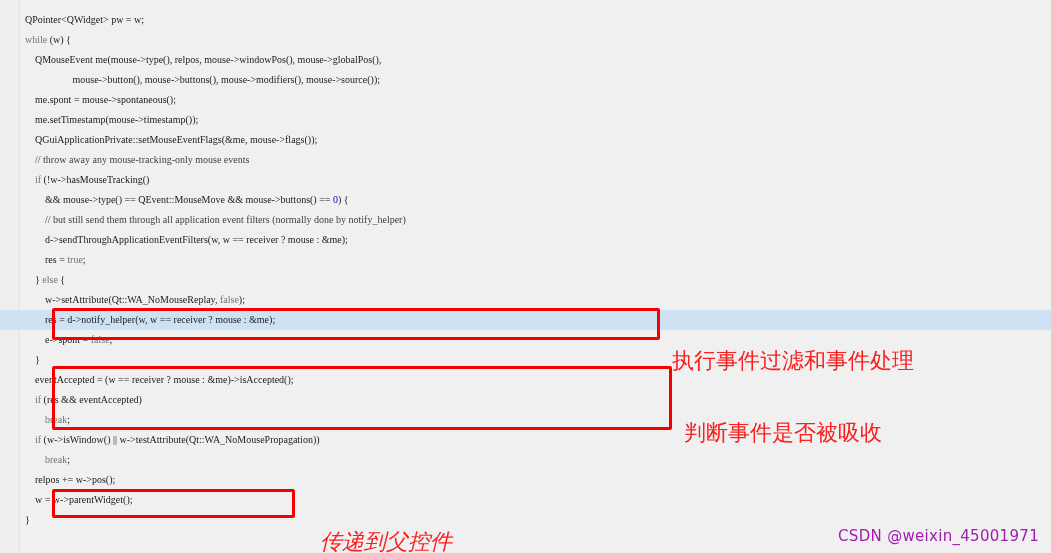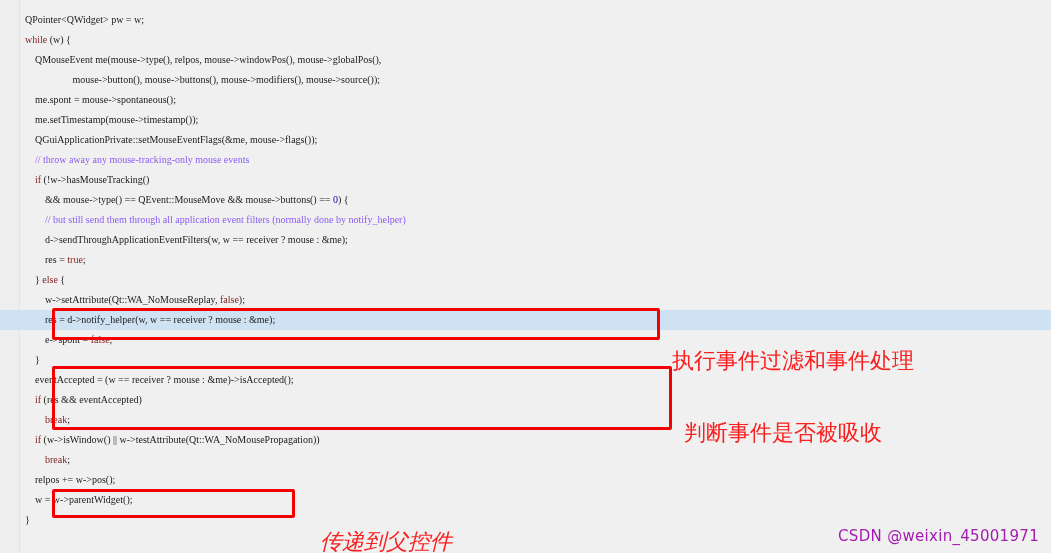"while" .kw { color: #7f1d1d -> #737373 }
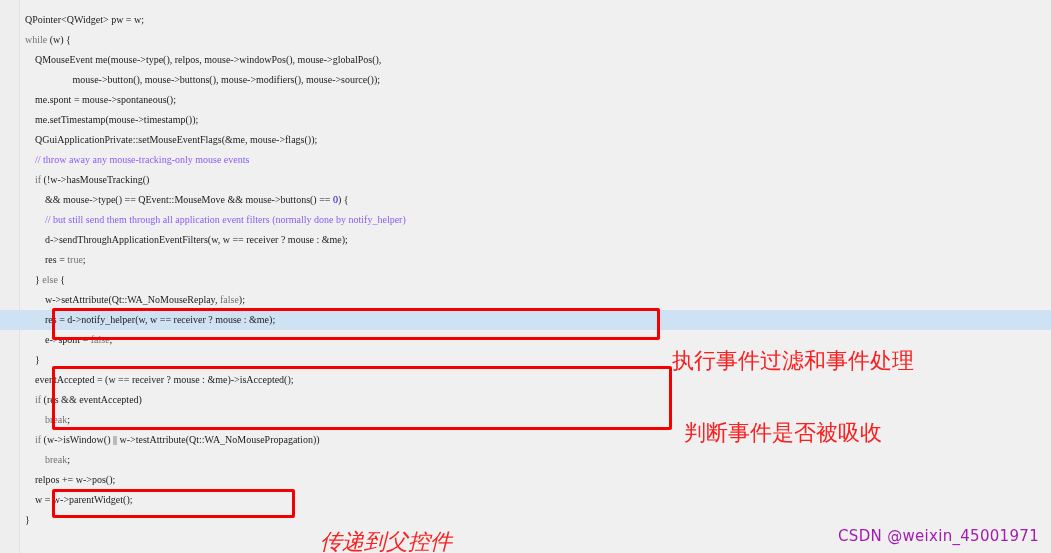"// throw away any mouse-tracking-only" .cmt { color: #8b5cf6 -> #404040 }
